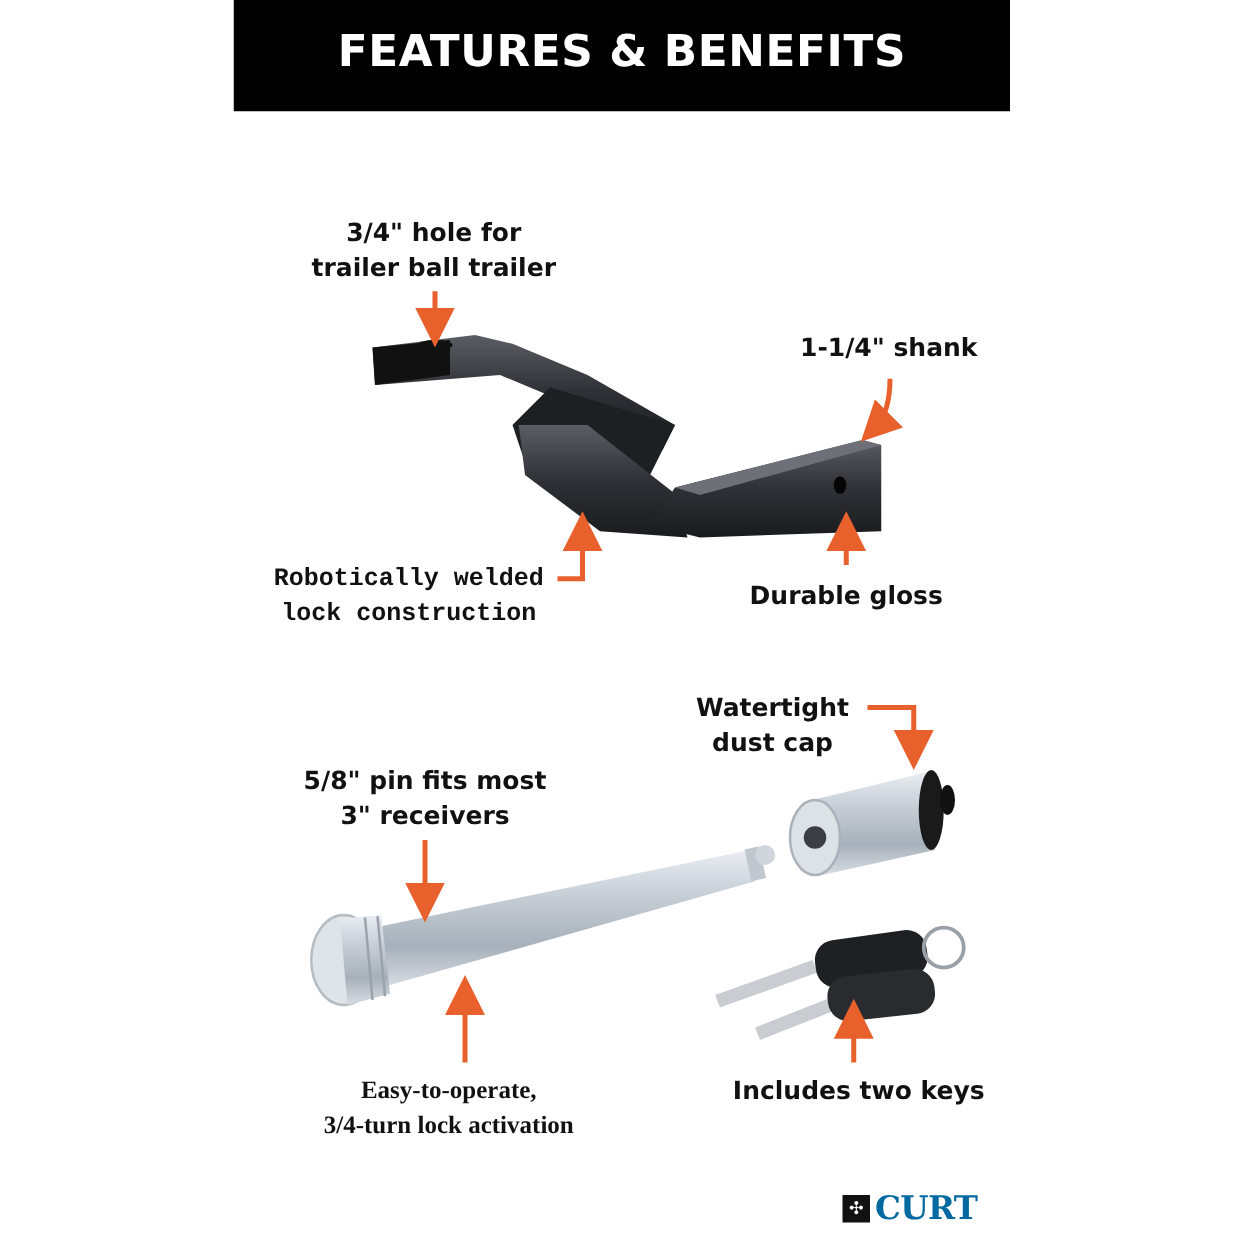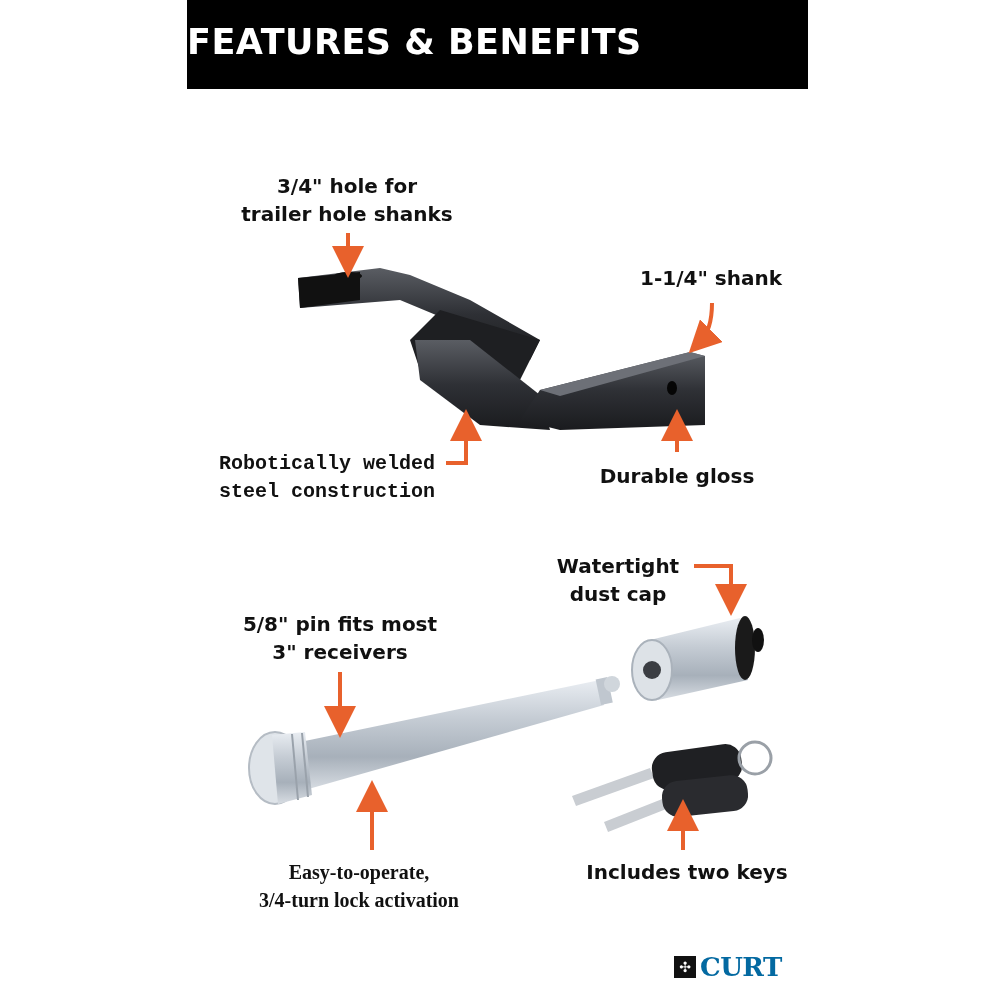"FEATURES & BENEFITS" .banner-title { text-align: left -> center }
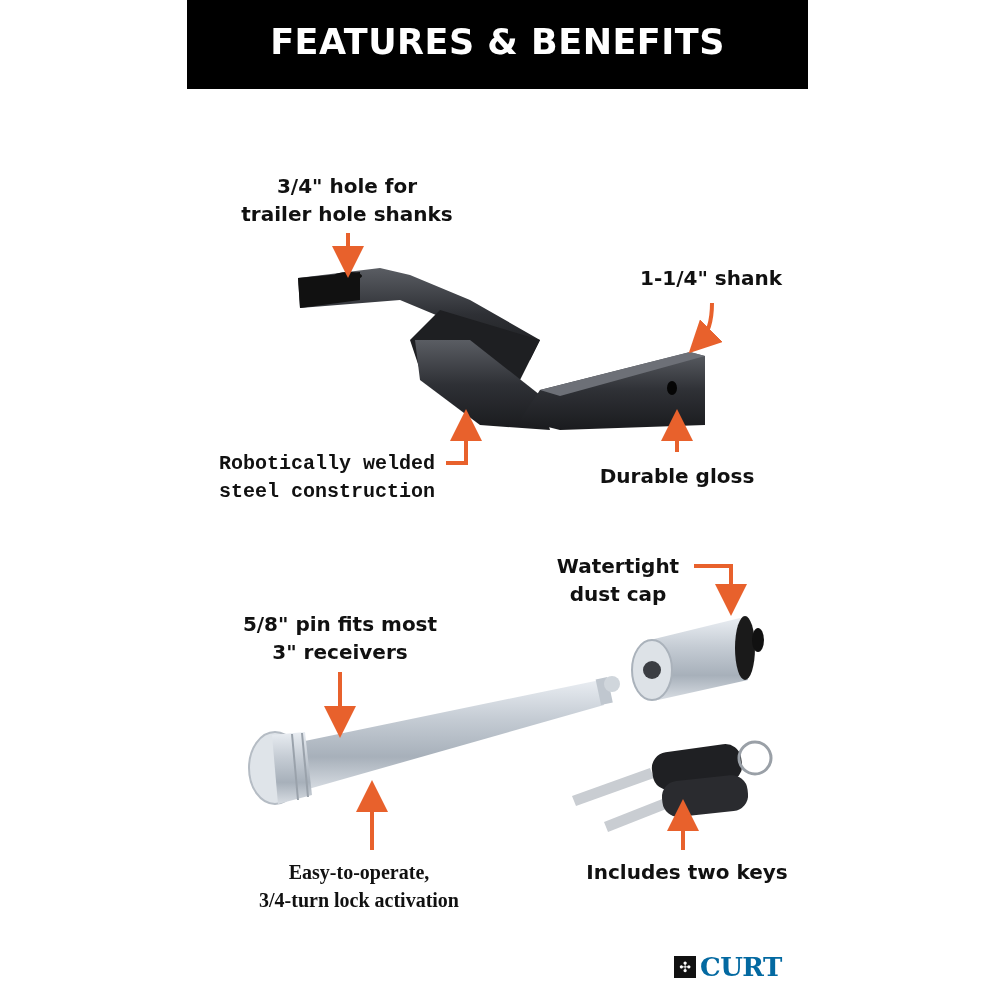"trailer hole shanks" span { text: hole shanks -> ball trailer }
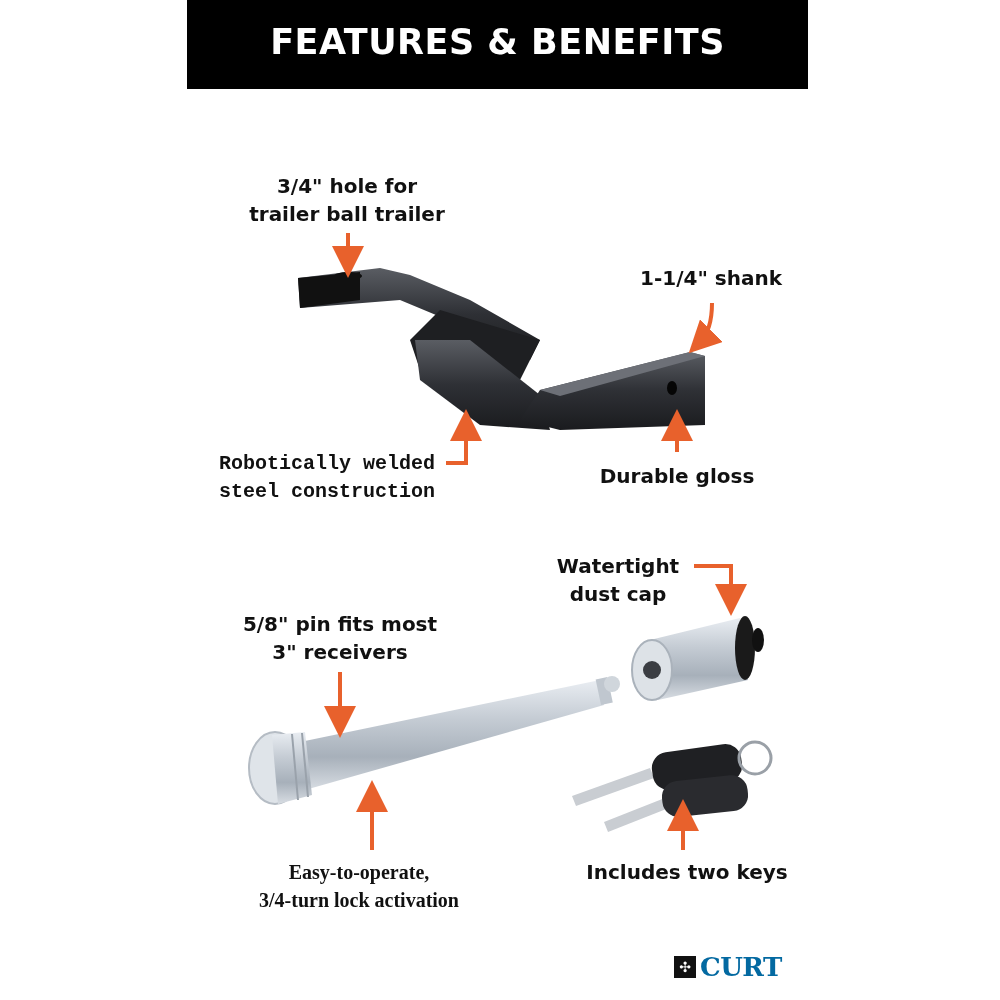"steel construction" span { text: steel -> lock }
